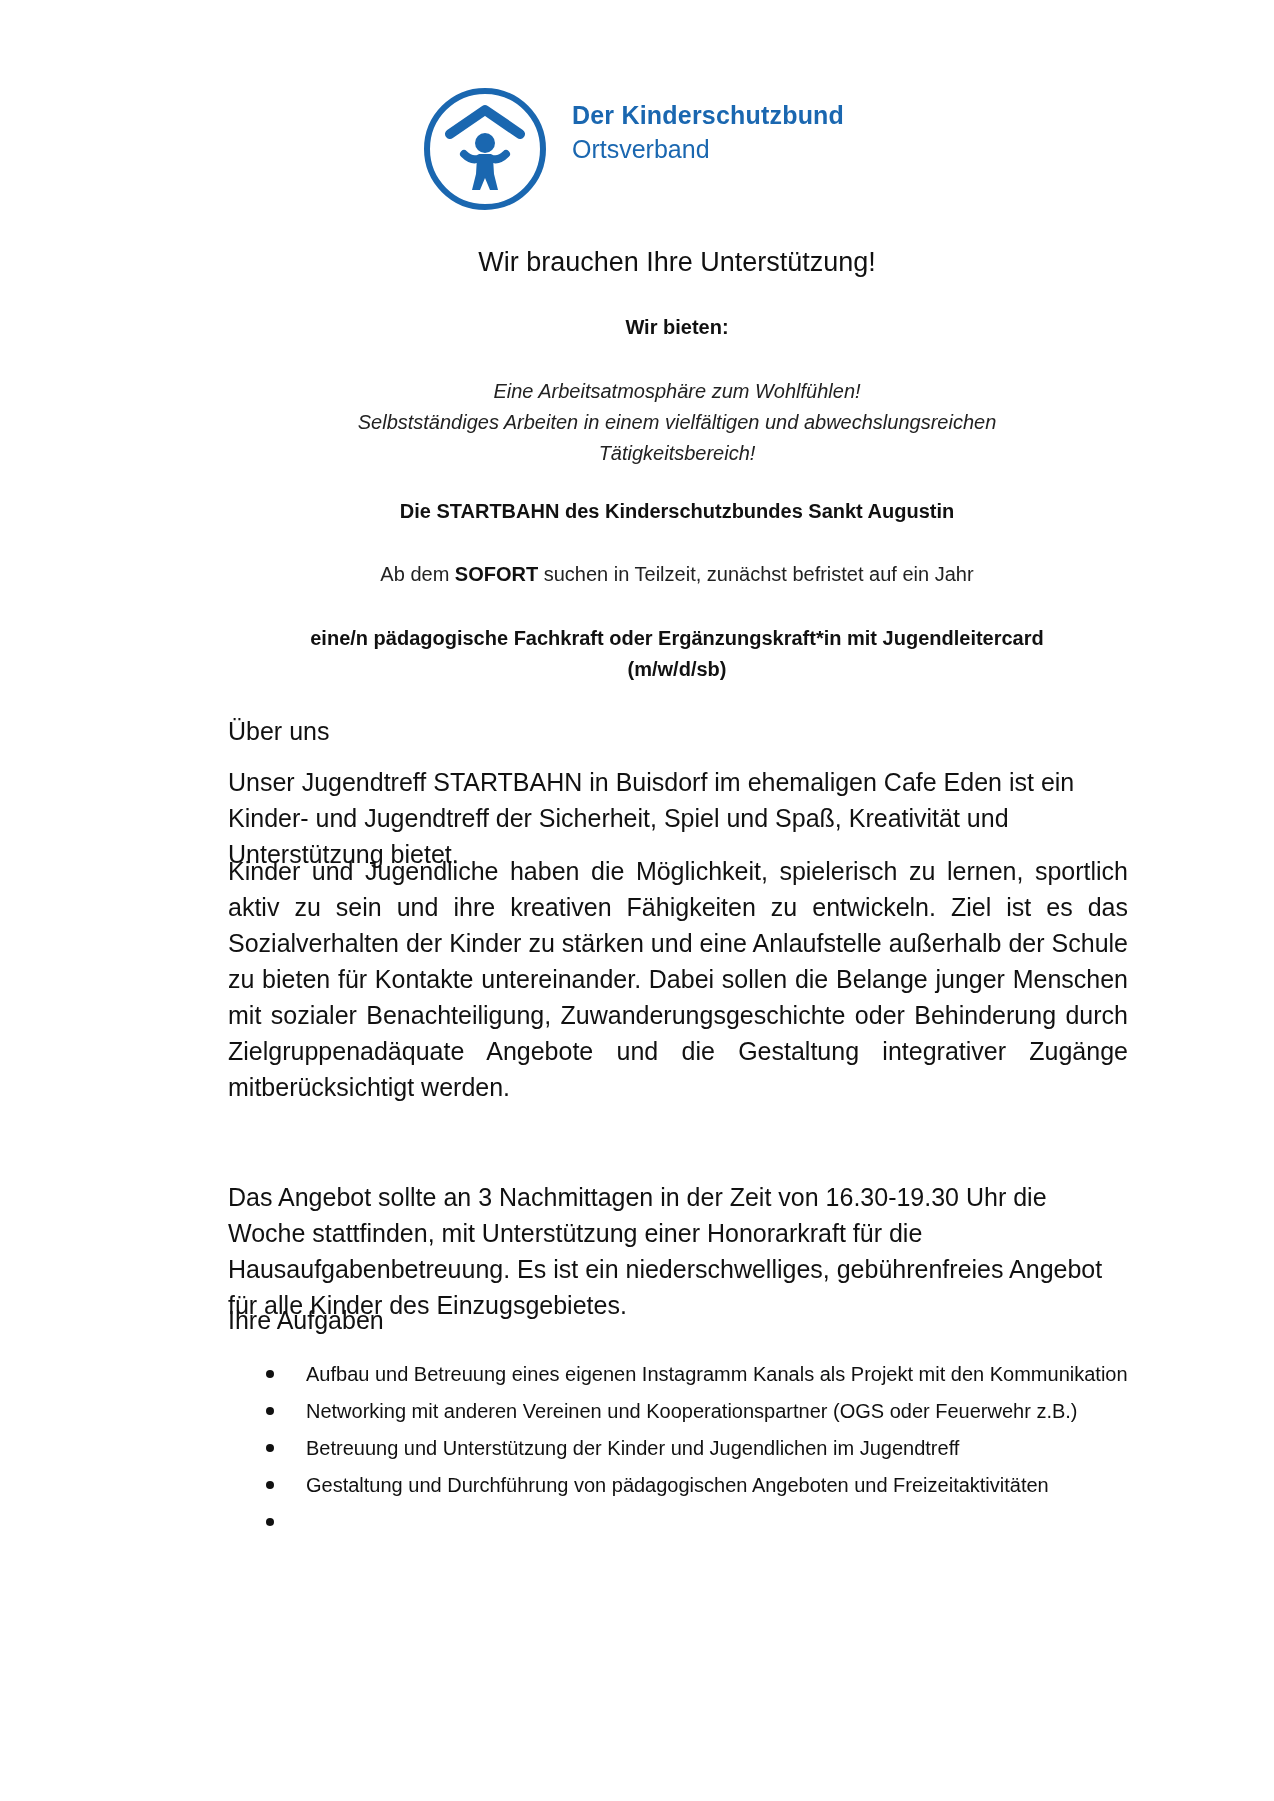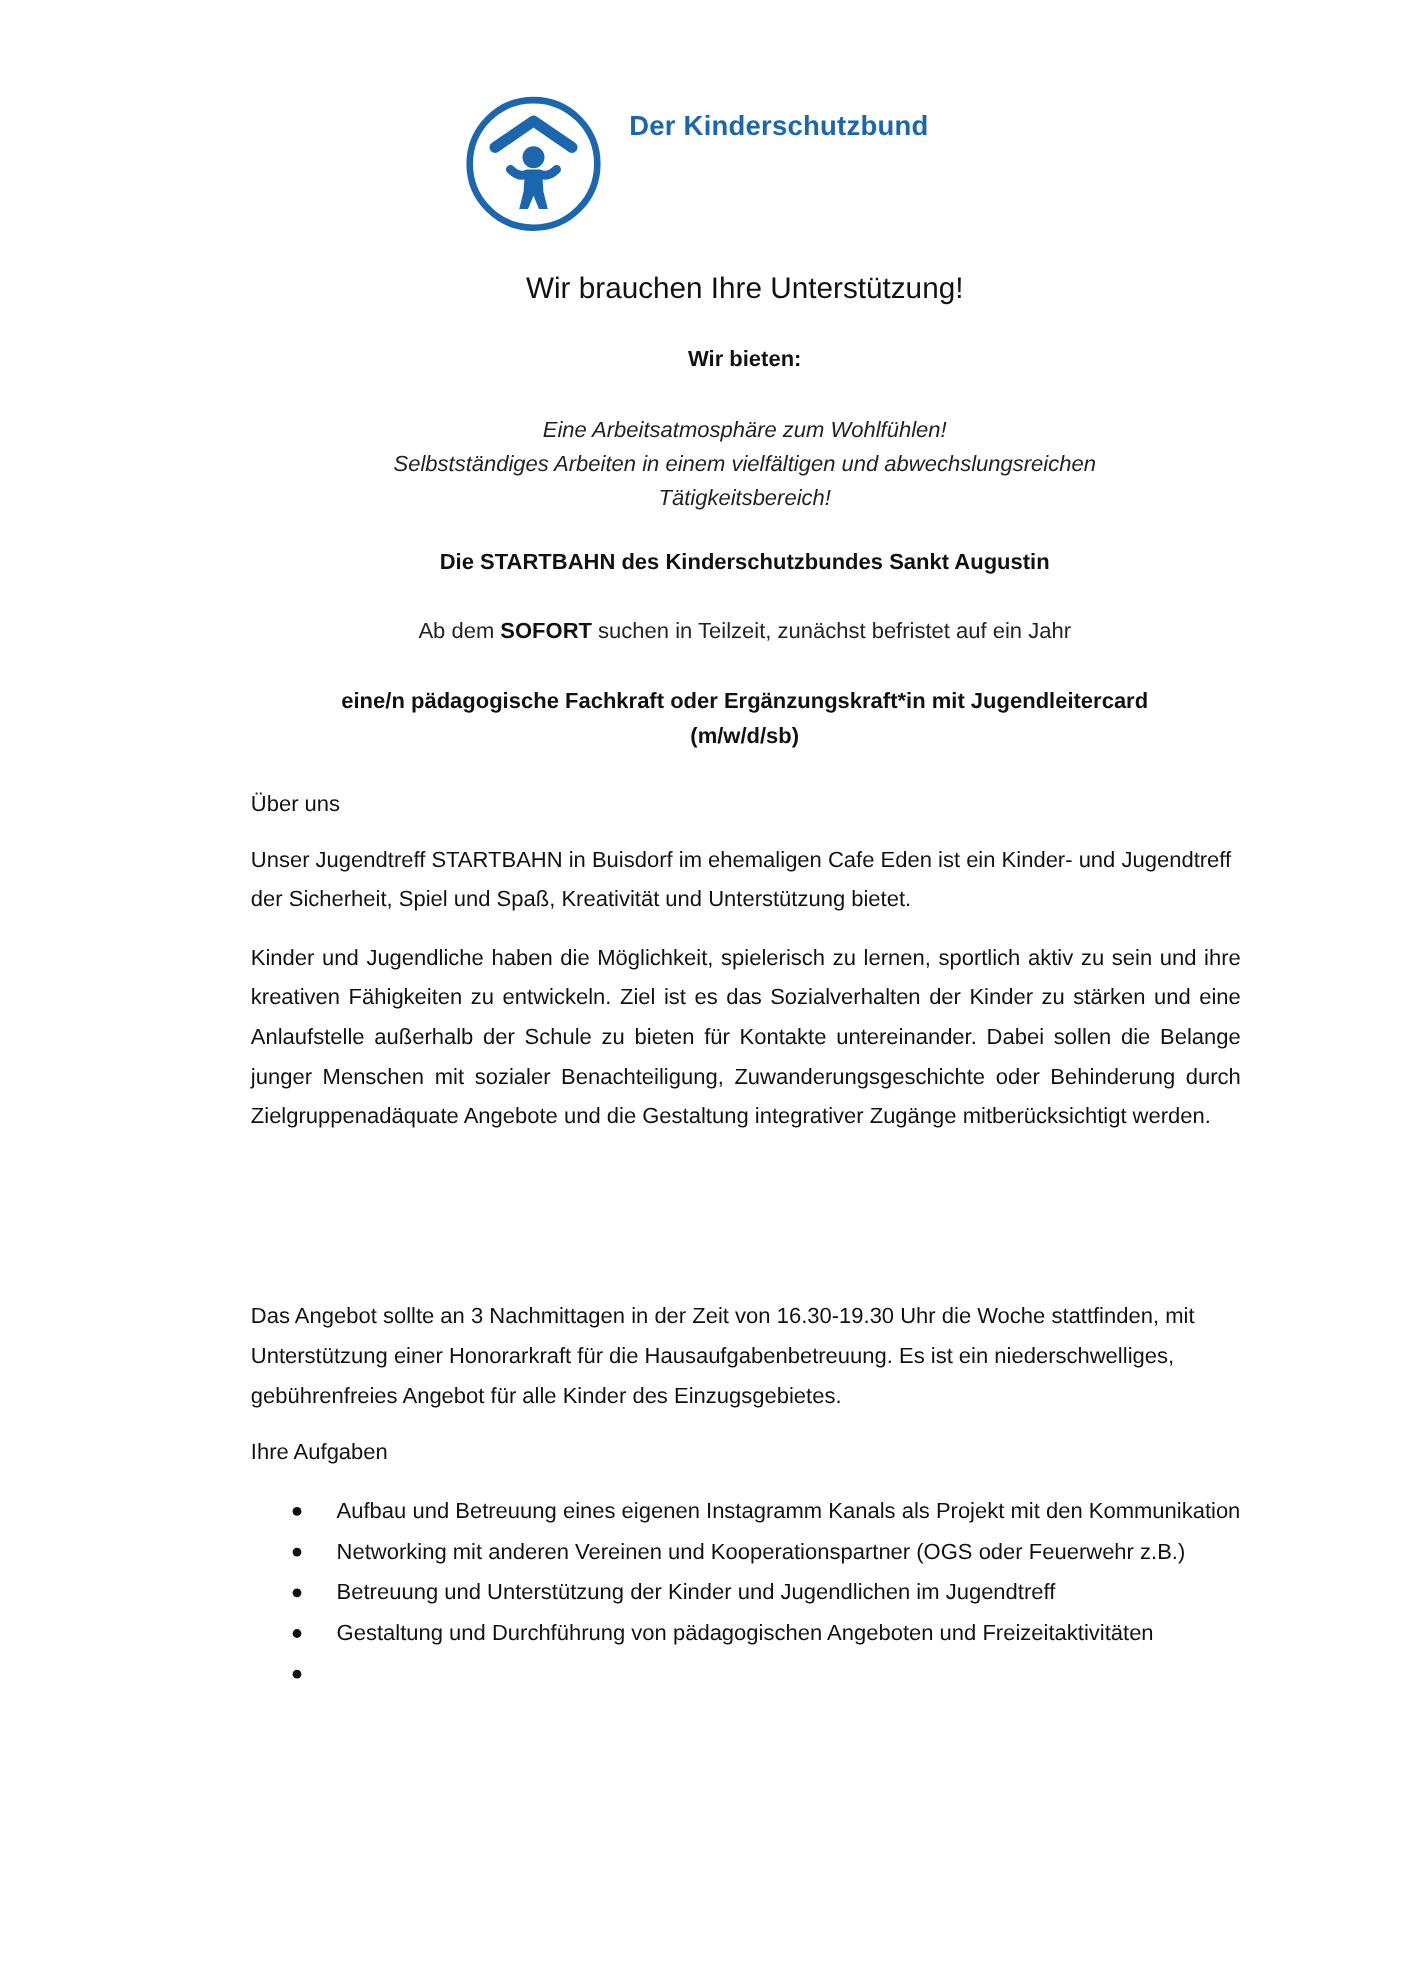"Ortsverband" div.logo-line2 { html: none -> <div>Ortsverband</div> }
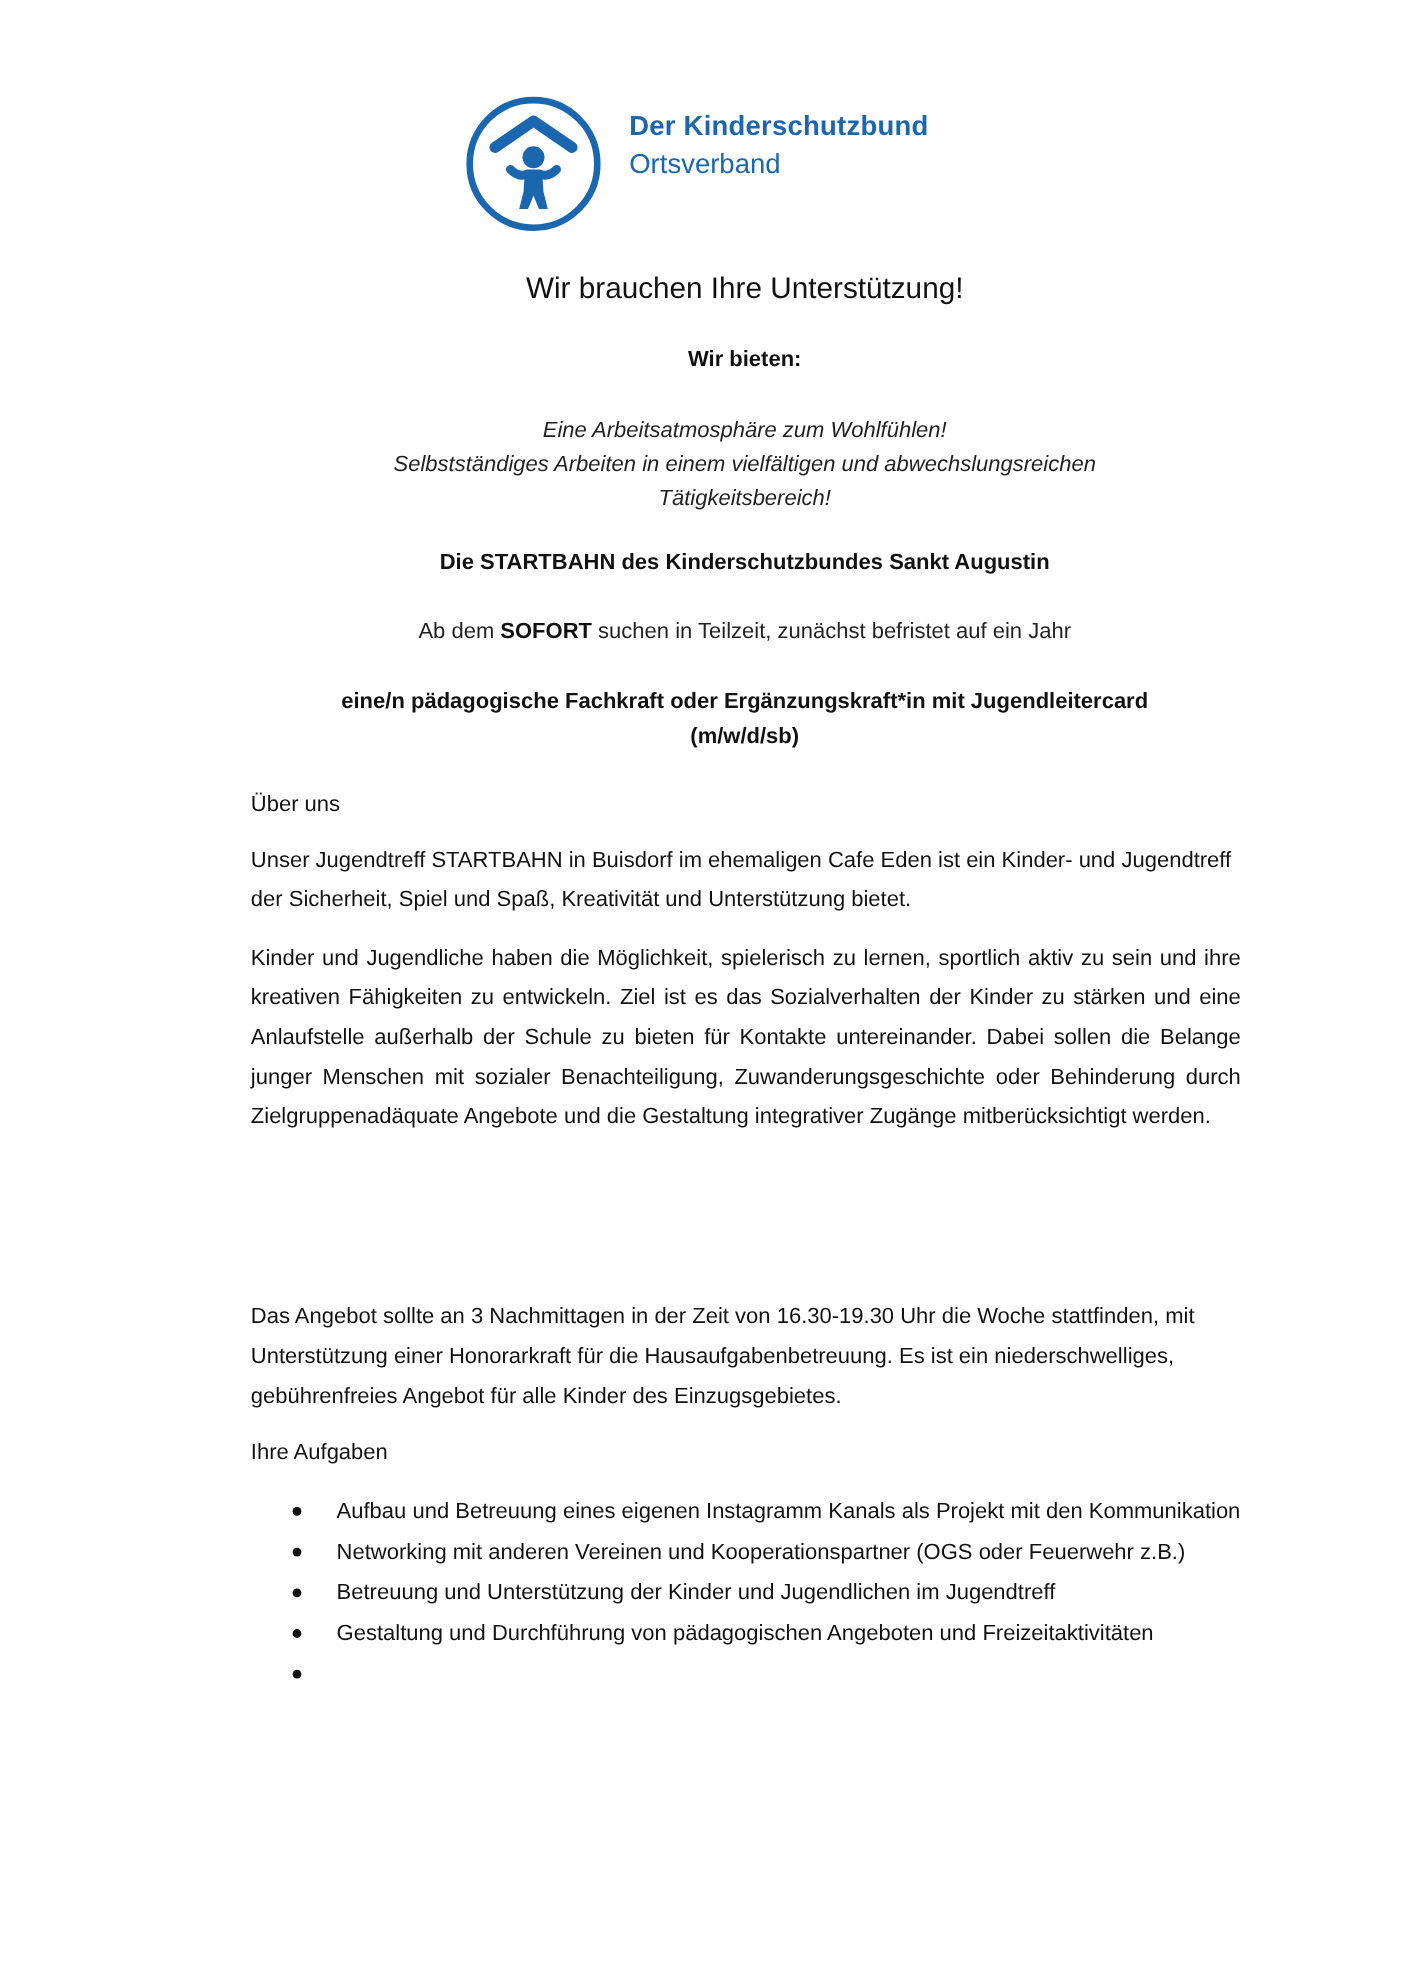"Über uns" .body-block { font-size: 20px -> 25px }
